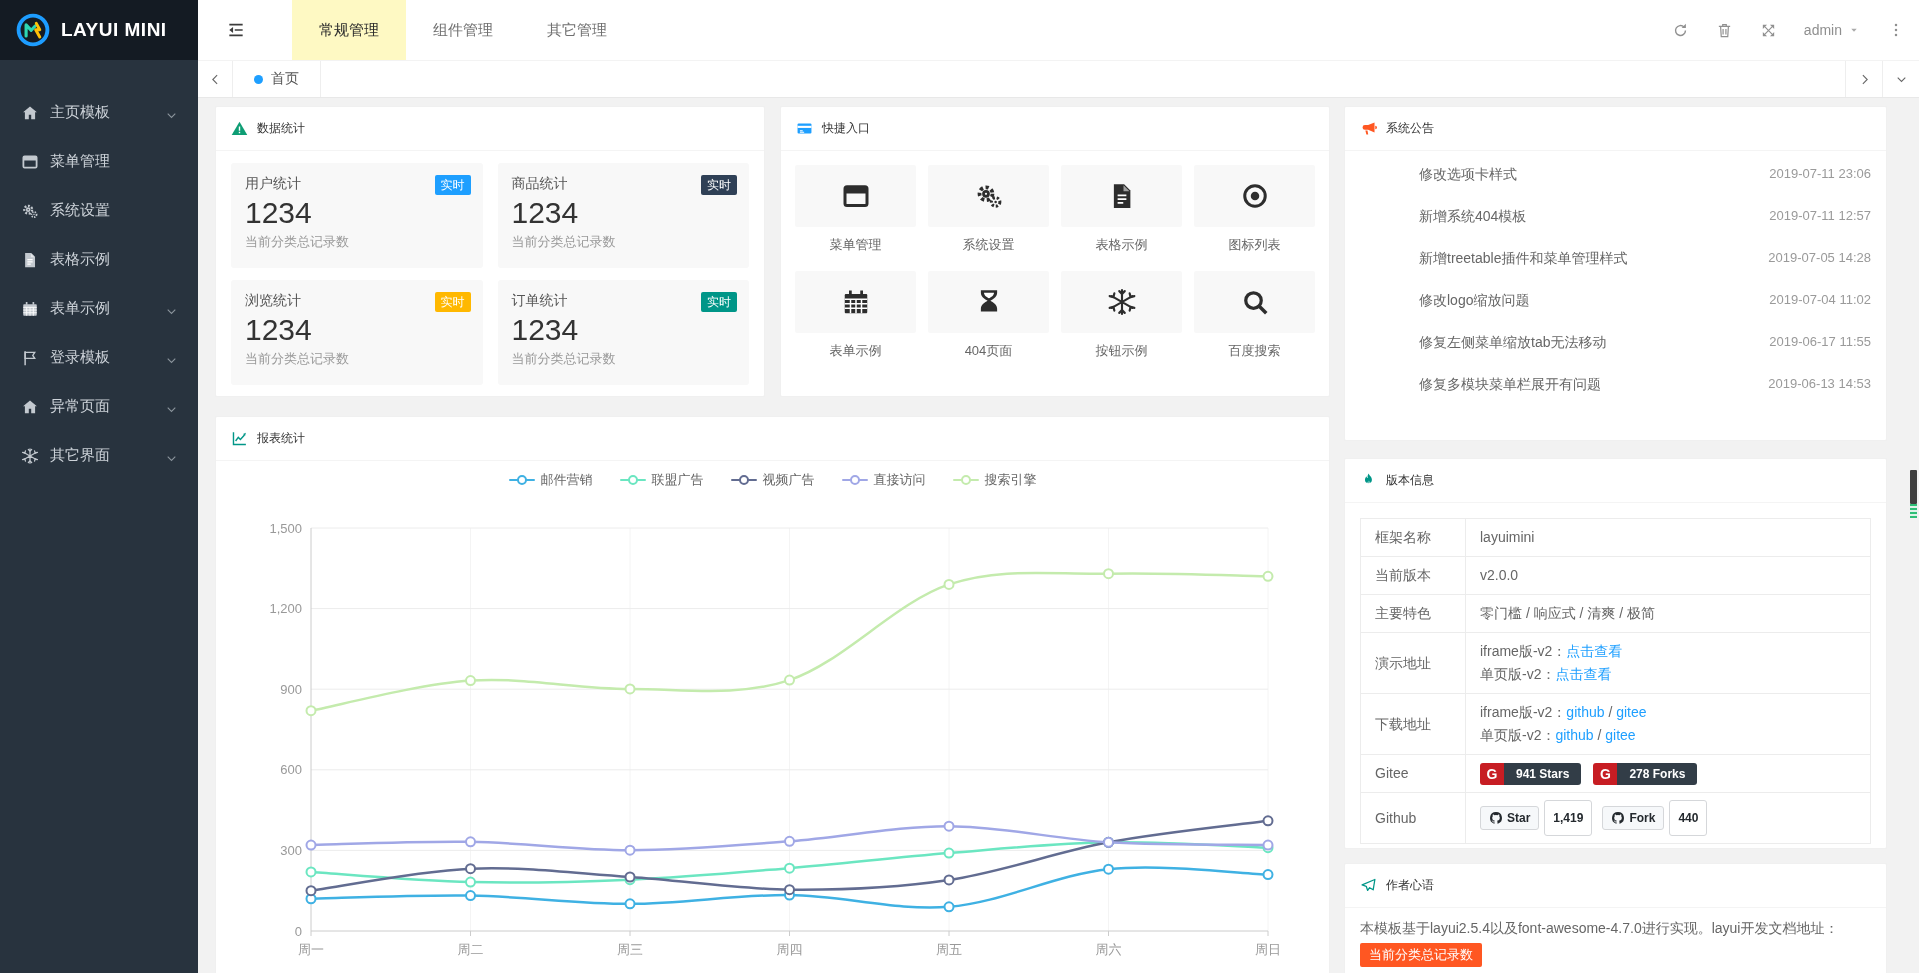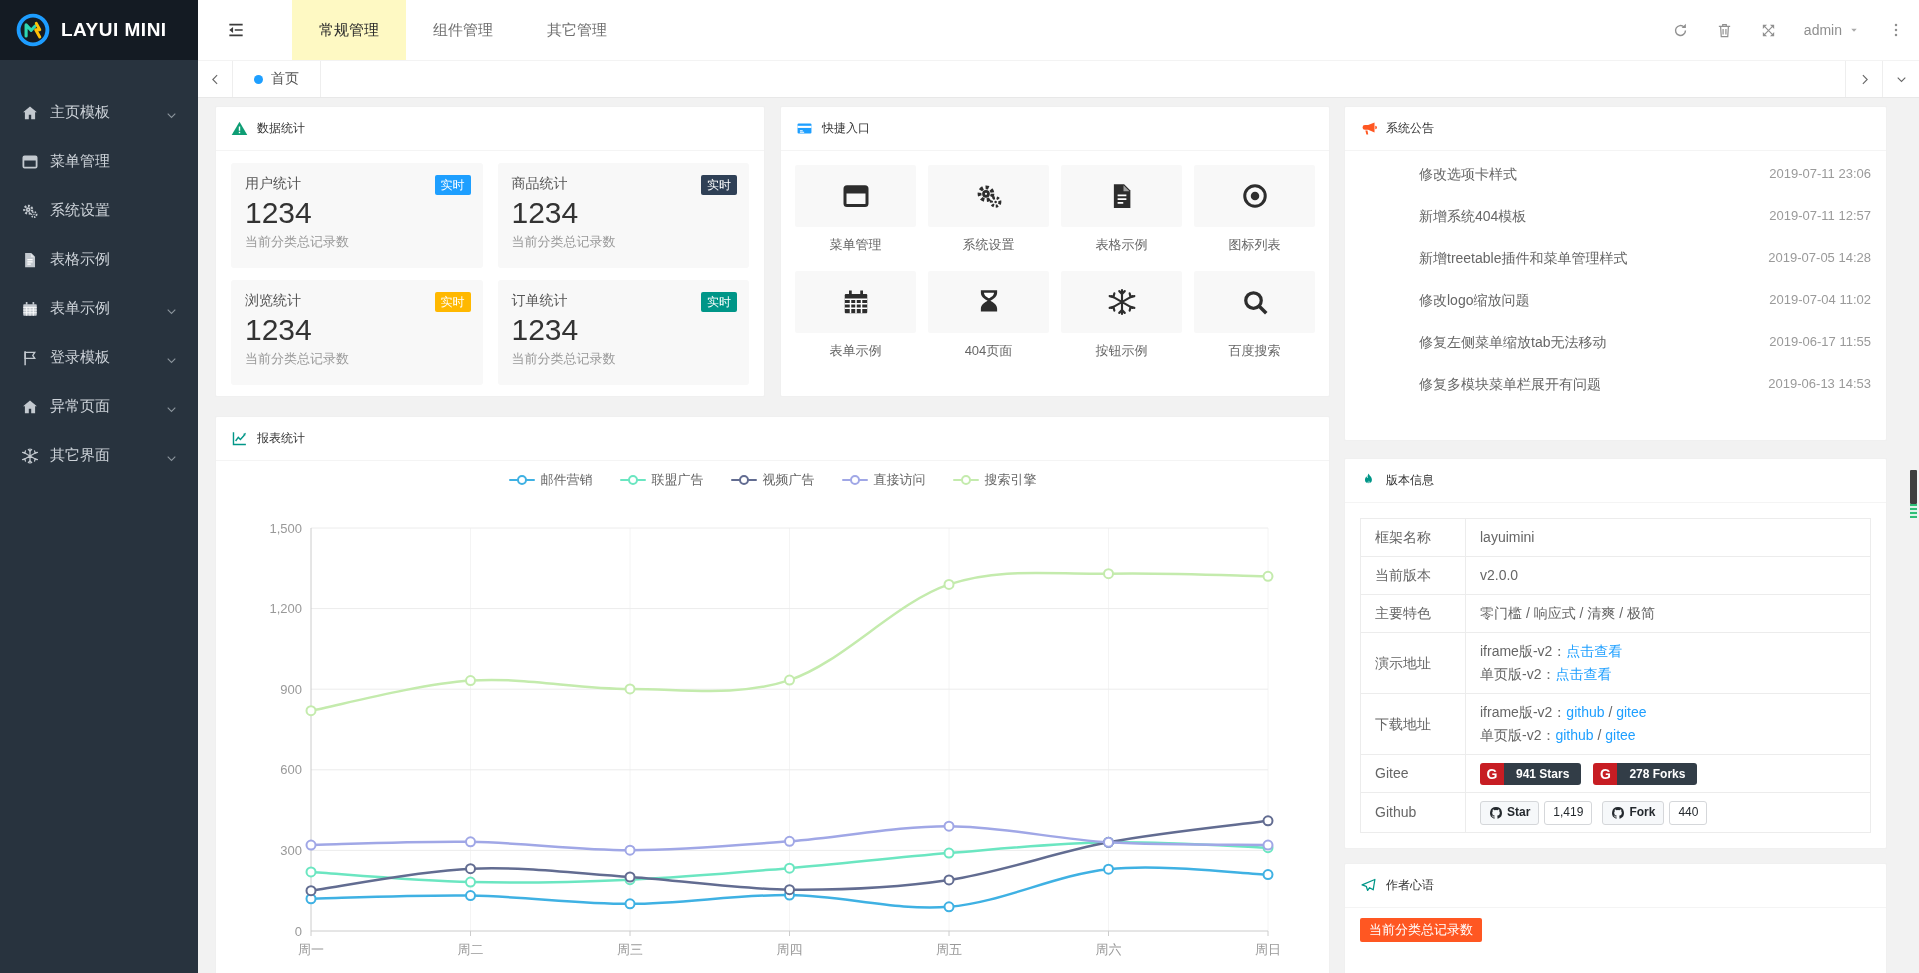"1,419" .gh-count { font-weight: normal -> bold; height: 24px -> 36px }
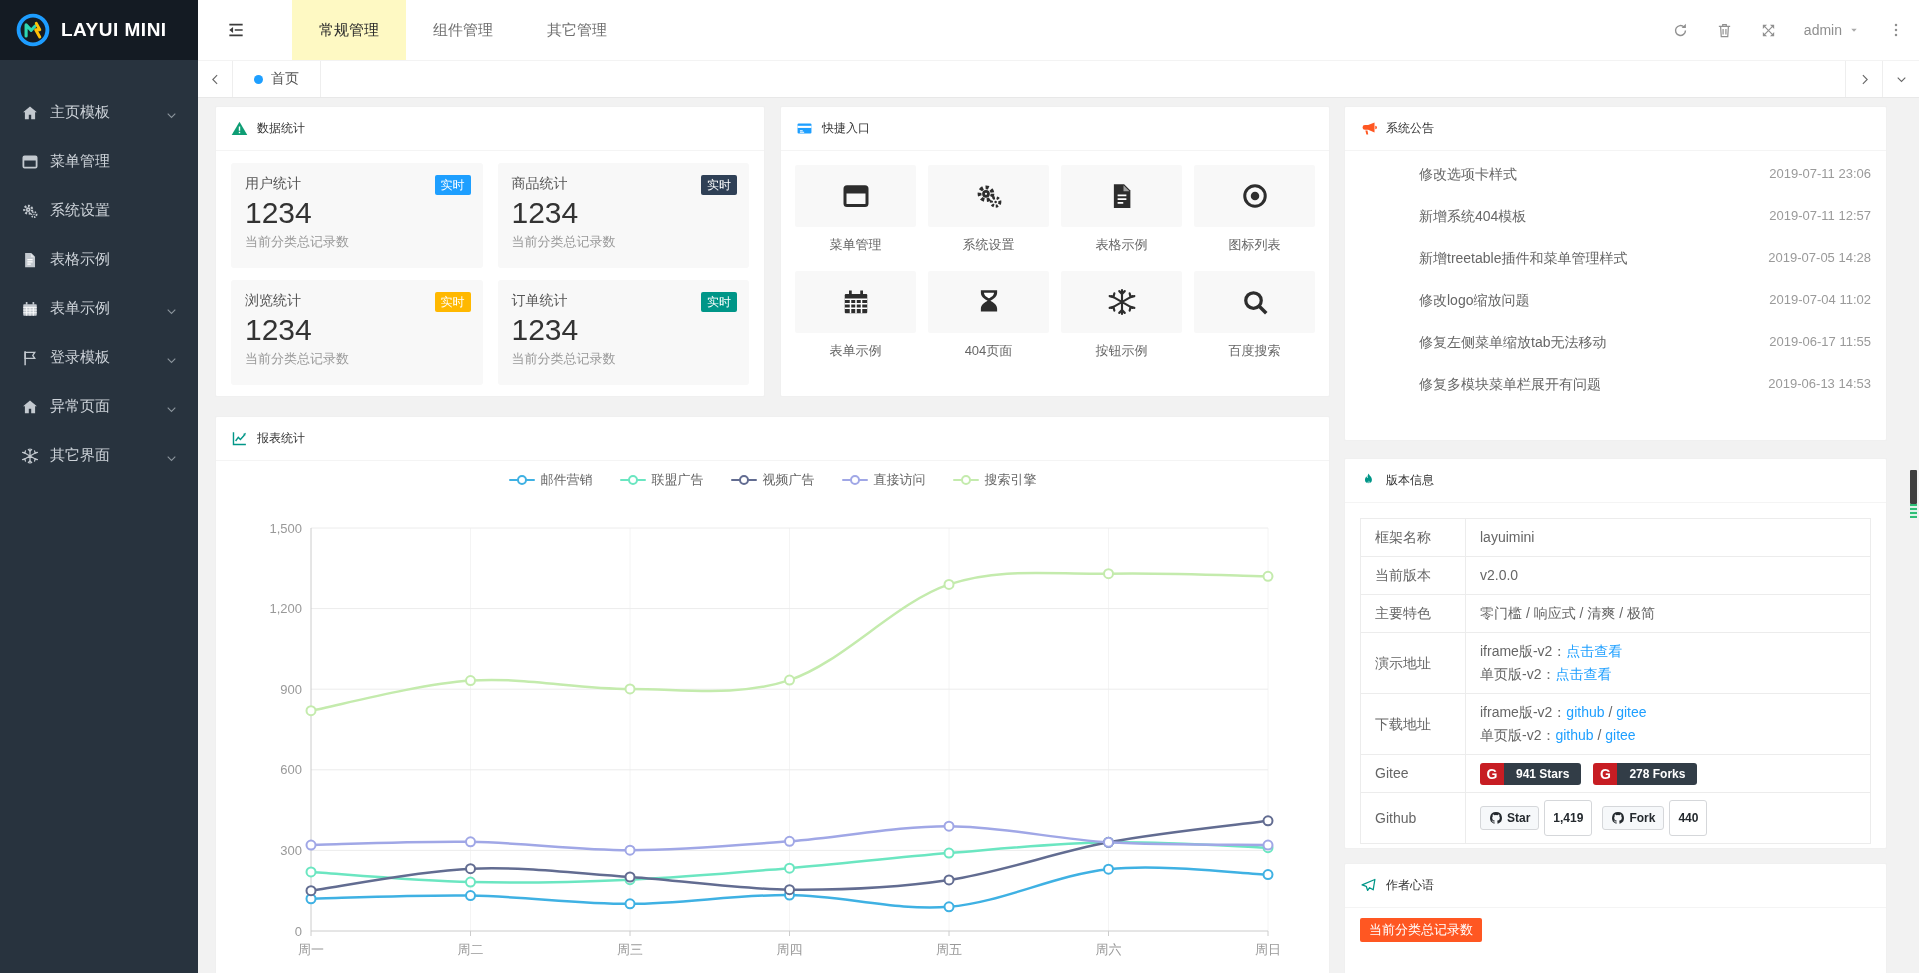"本模板基于layui2.5.4以及font-awesome-4.7.0进行实现。" div { html: none -> <div>本模板基于layui2.5.4以及font-awesome-4.7.0进行实现。layui开发文档地址：</div> }
